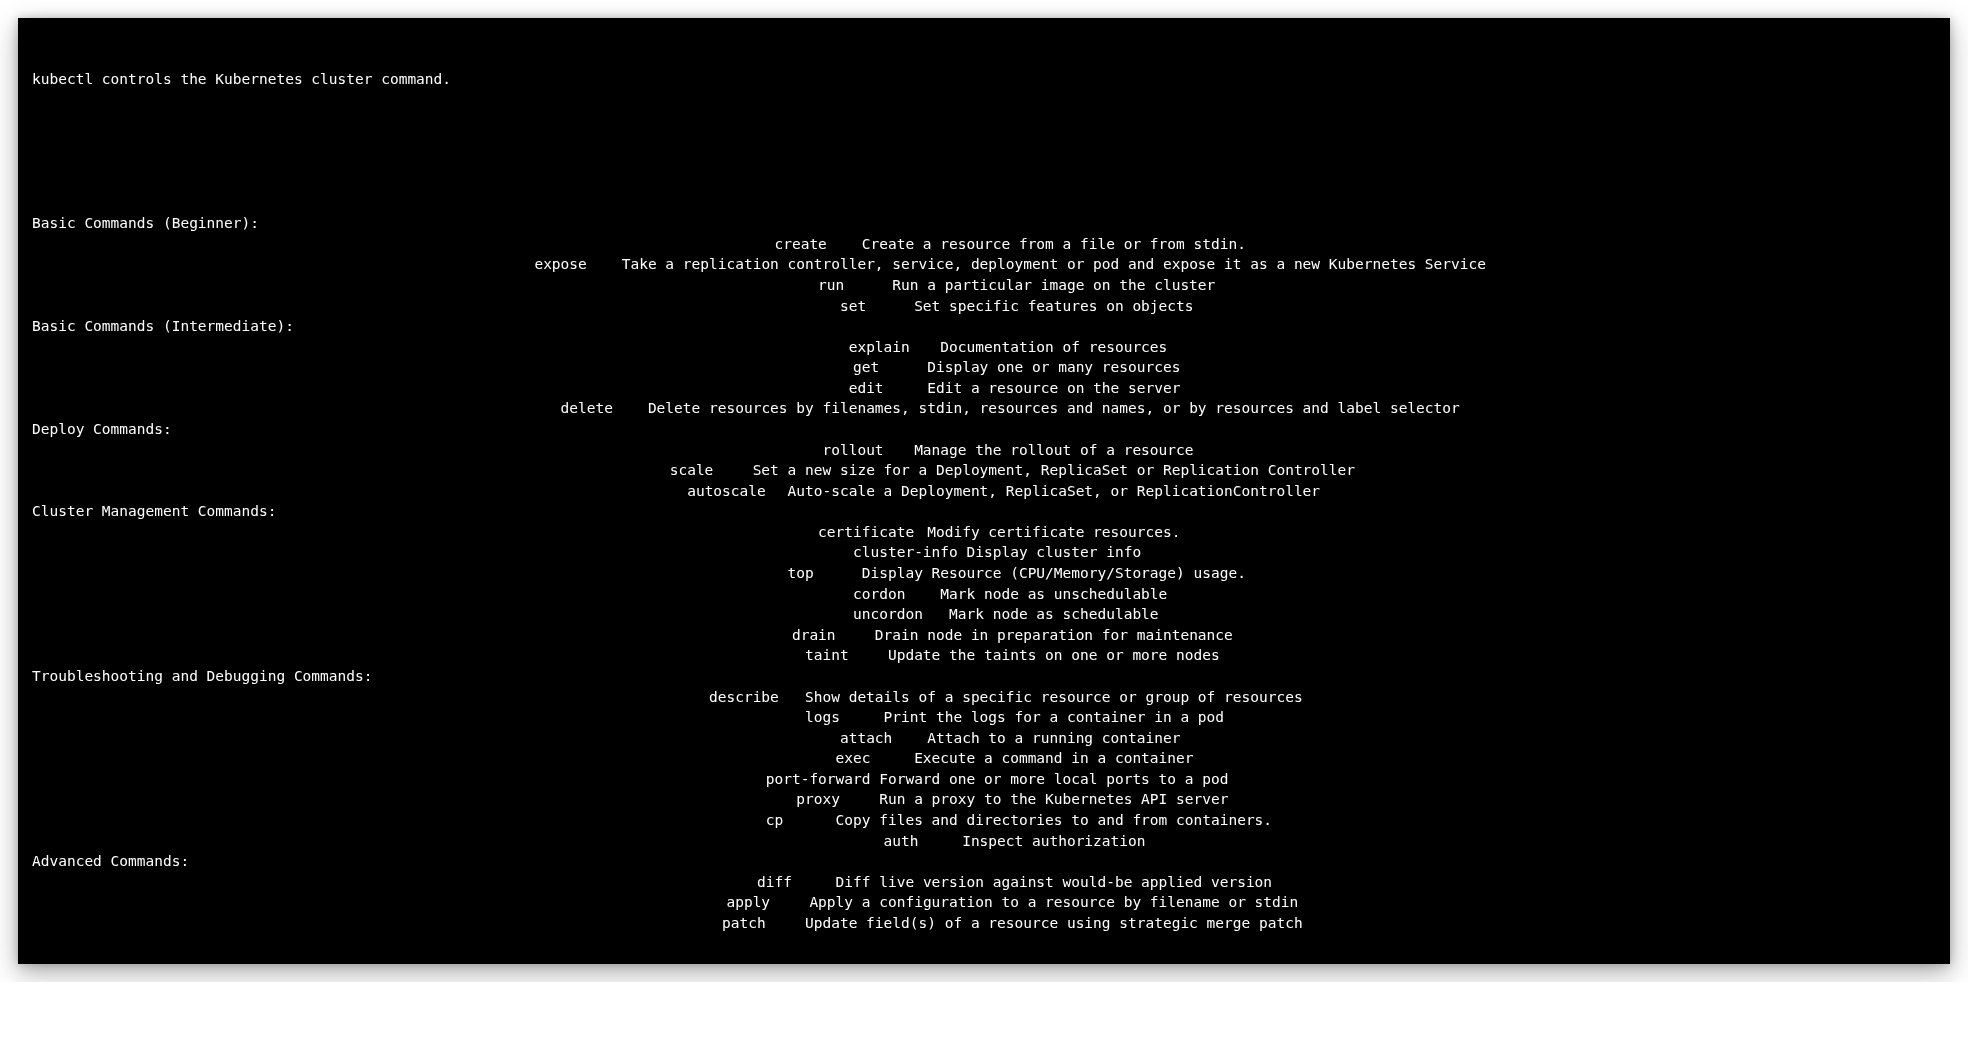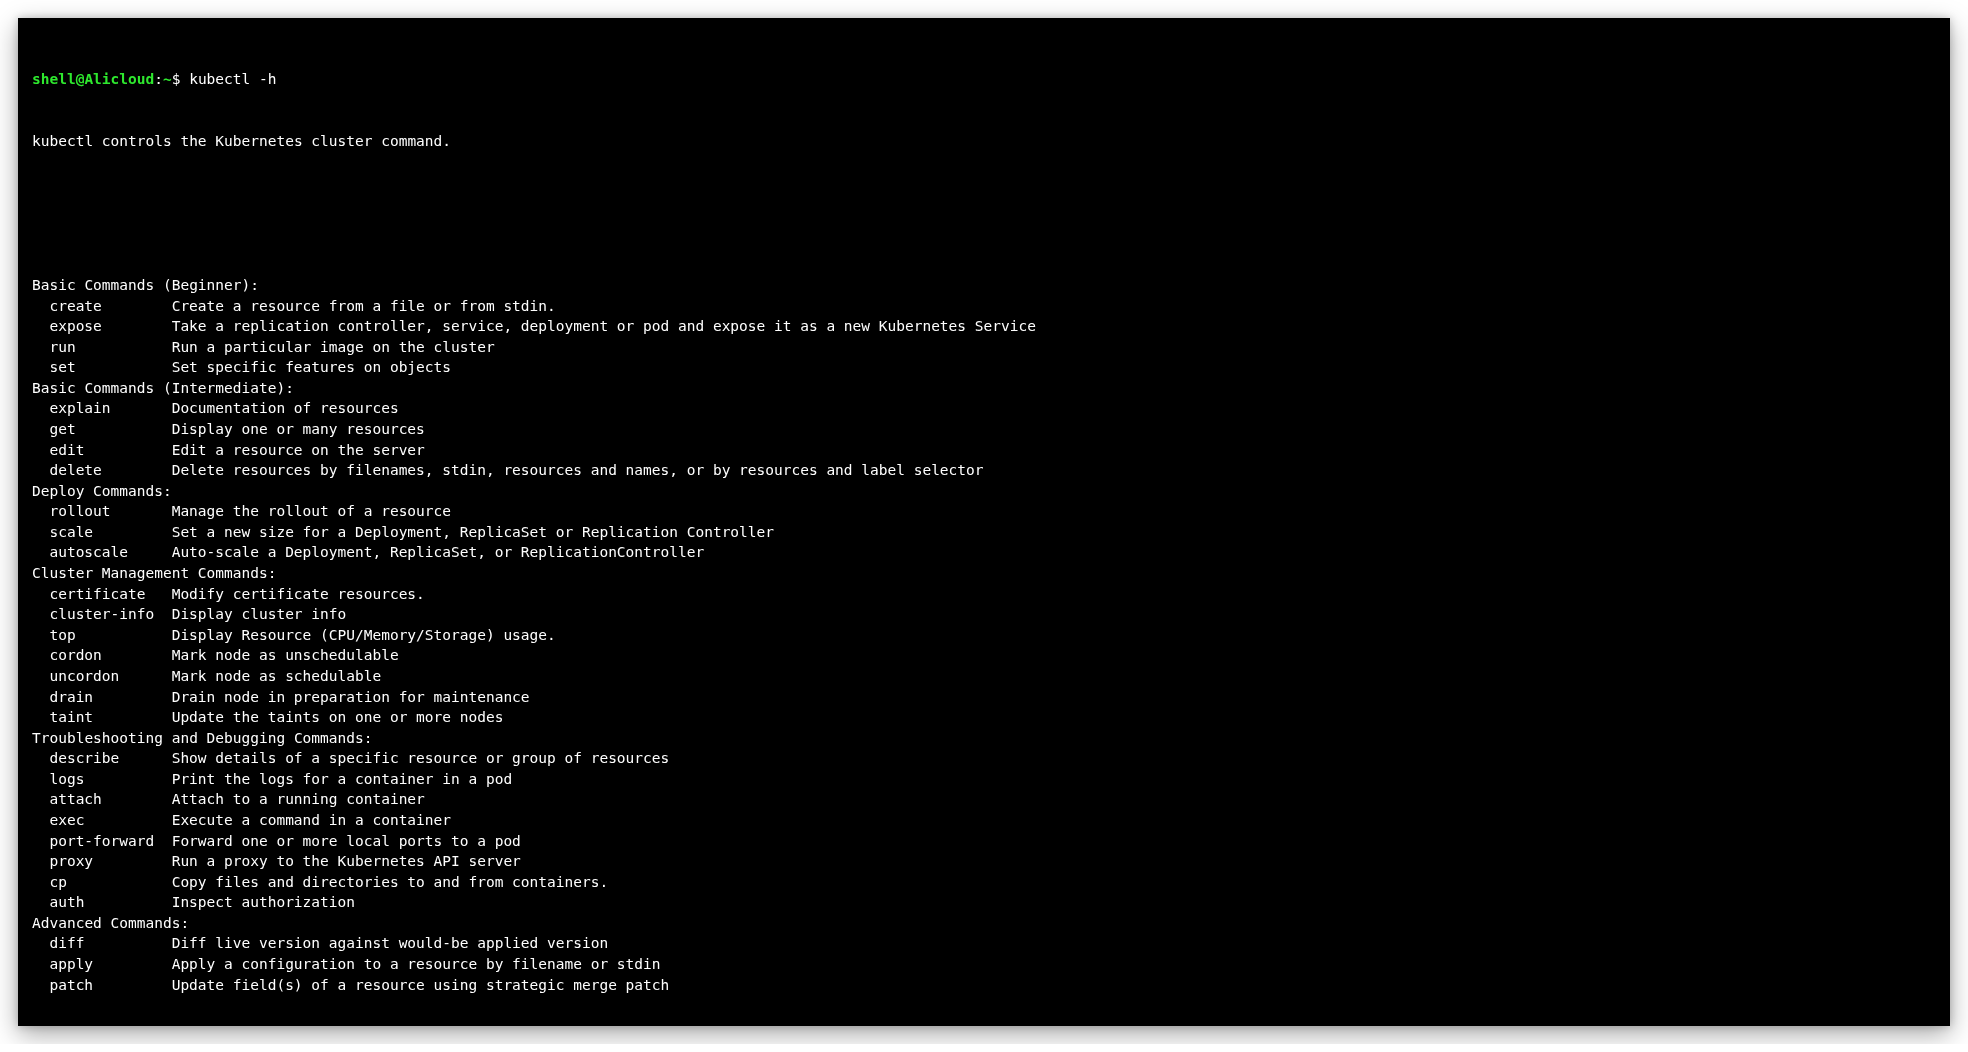"shell@Alicloud:~$ kubectl -h" span.line { html: <span><span>shell@Alicloud</span><span>:</span><span>~</span><span>$ </span><span>kubectl -h</span></span> -> none }
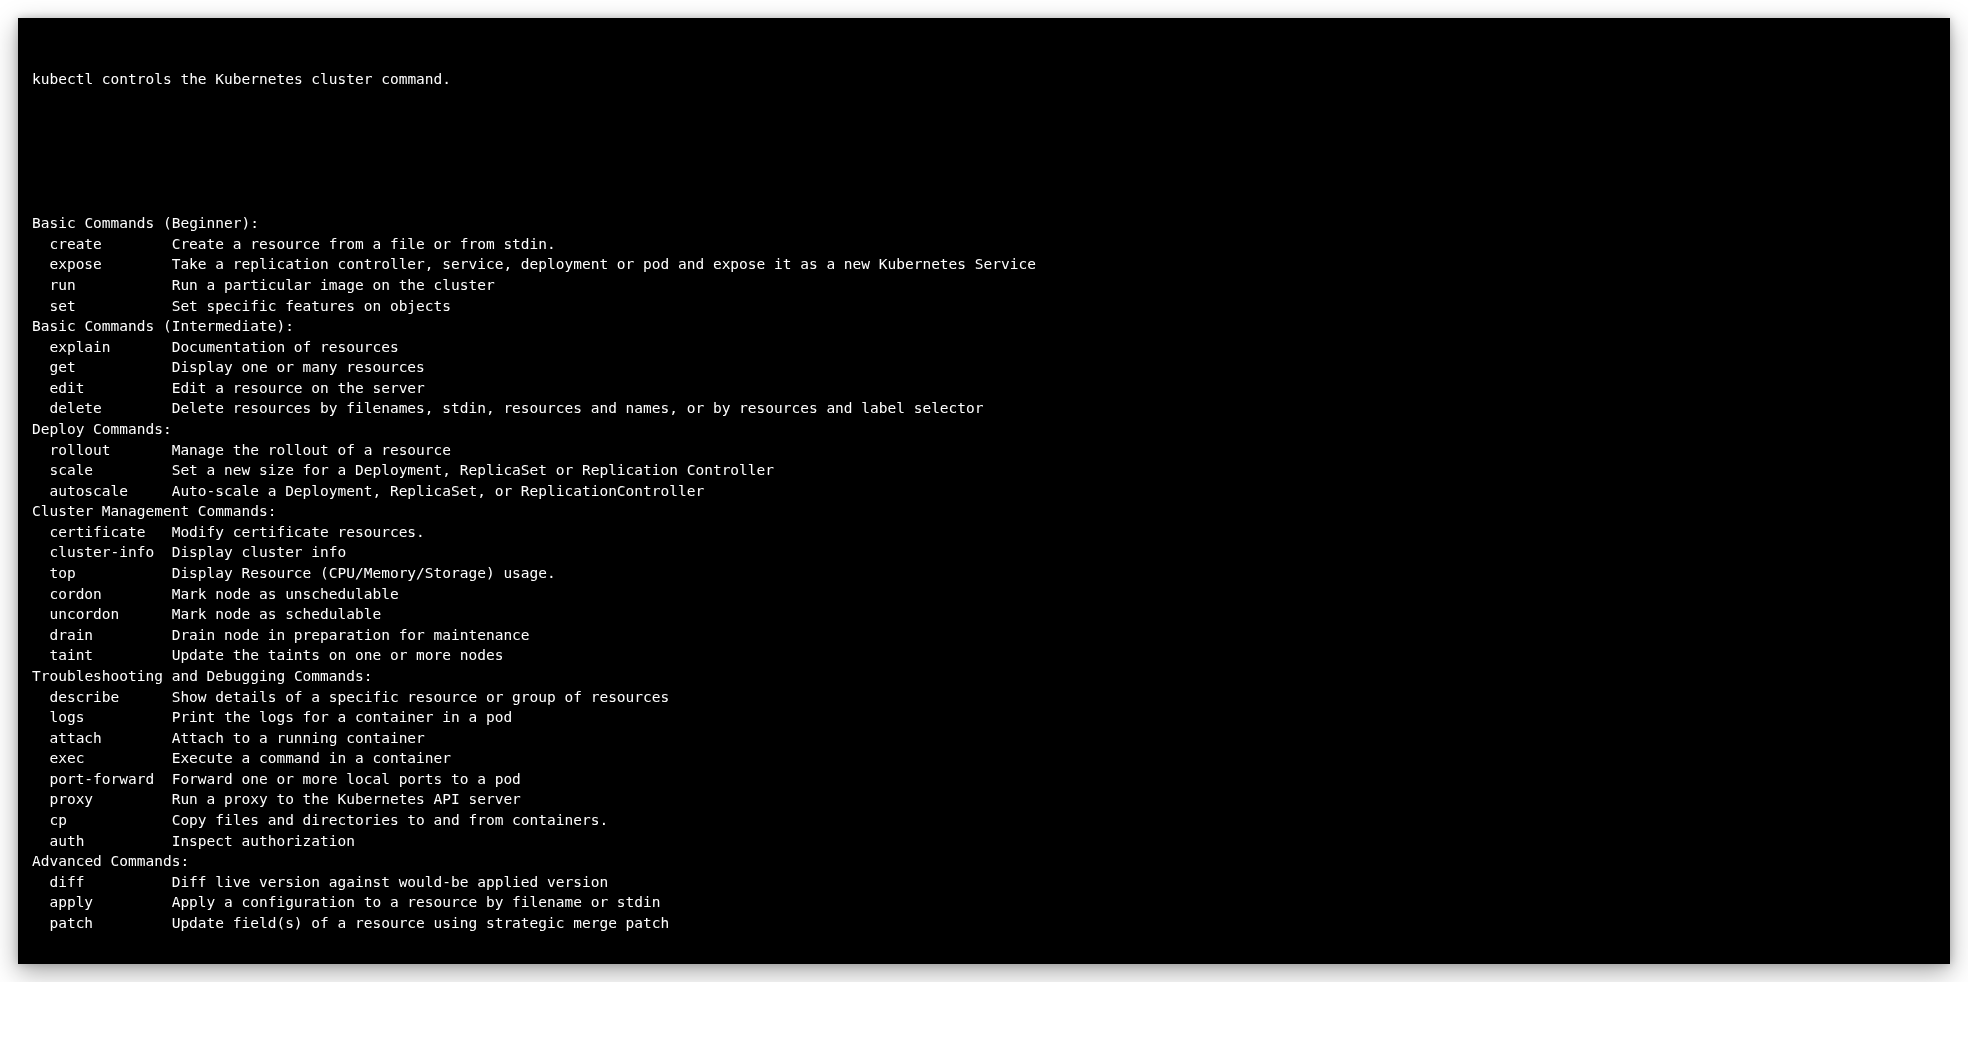"create Create a resource from" .row { text-align: none -> center }
